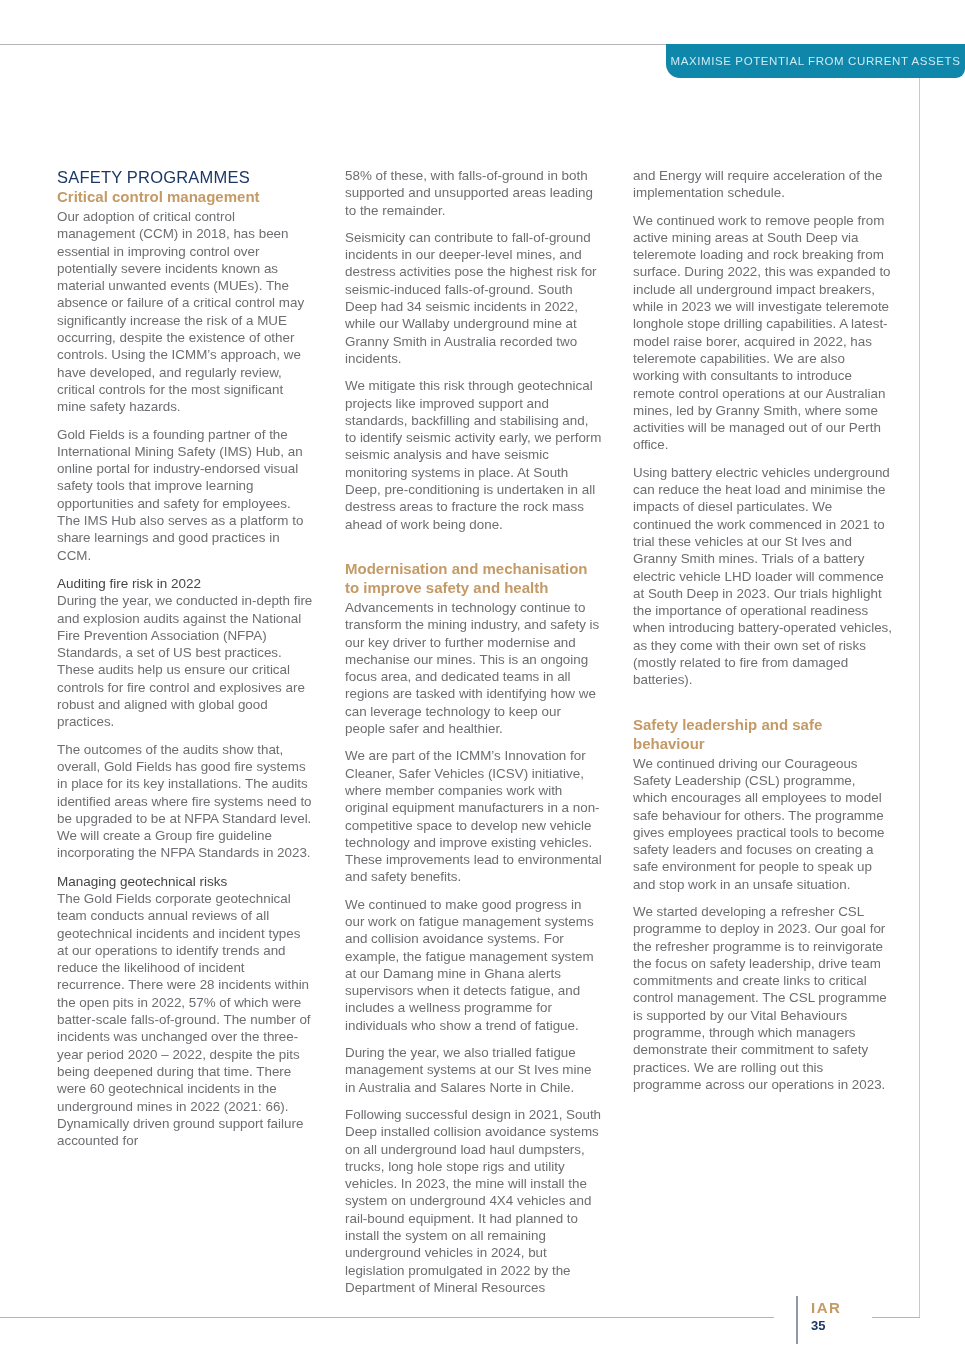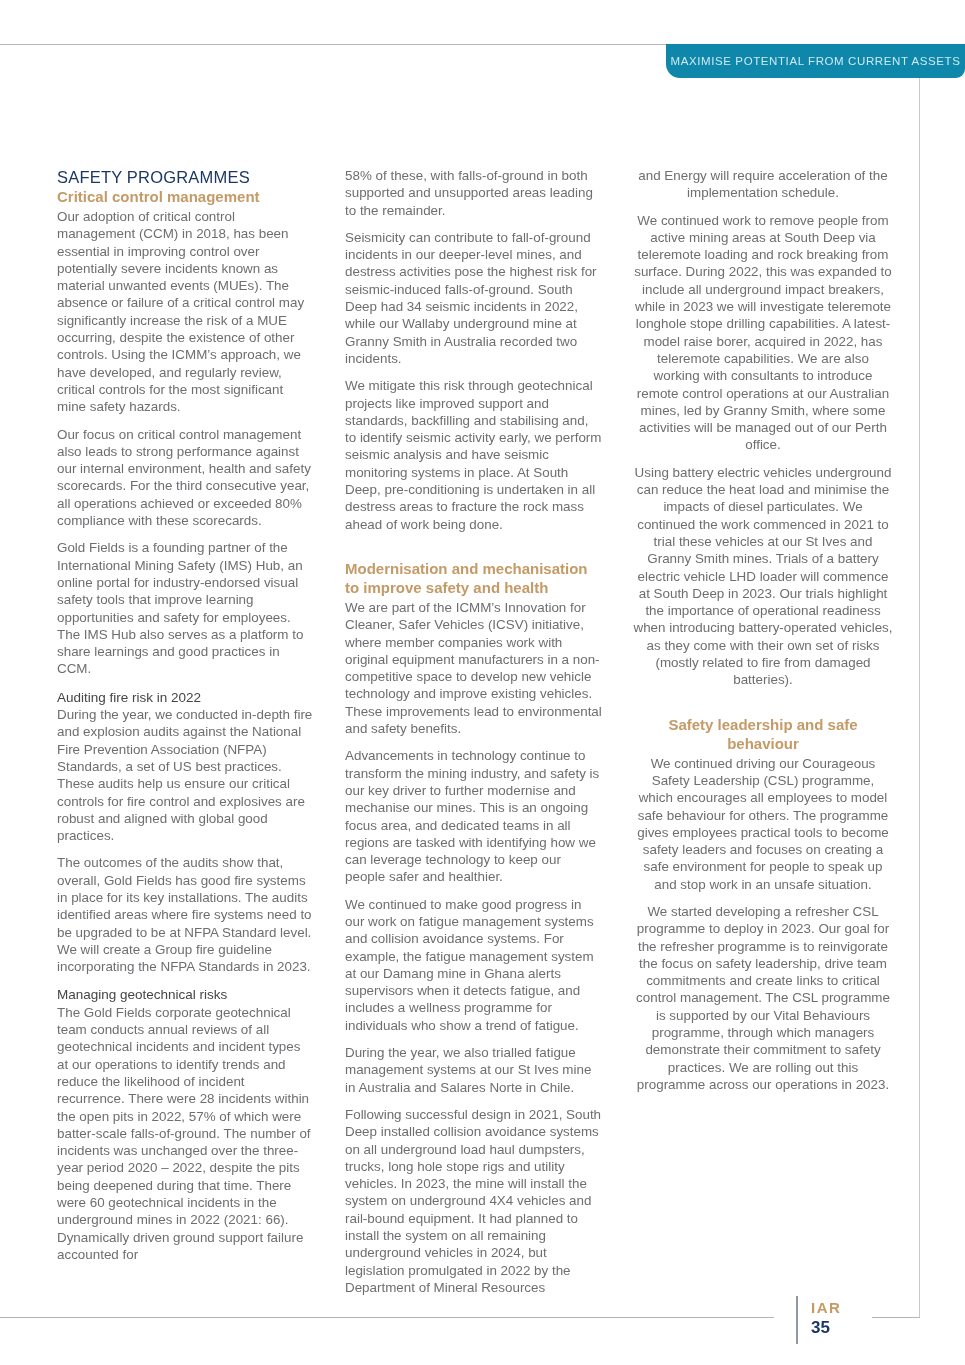"and Energy will require acceleration" .col:last-child { text-align: center -> none }
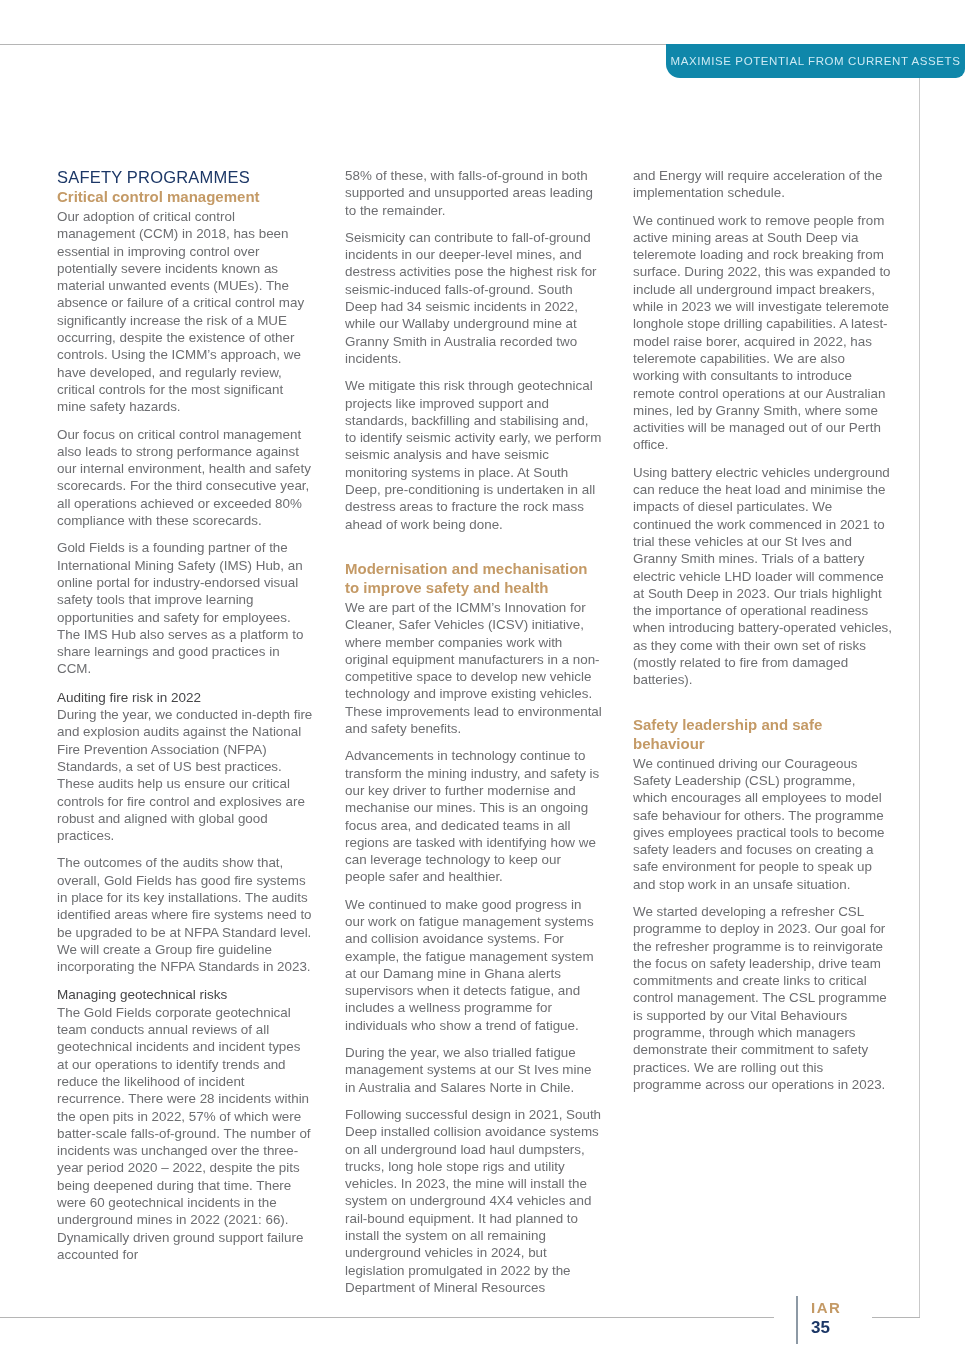"Our focus on critical control" div.blk-p { html: <div>Our focus on critical control management also leads to strong performance against our internal environment, health and safety scorecards. For the third consecutive year, all operations achieved or exceeded 80% compliance with these scorecards.</div> -> none }
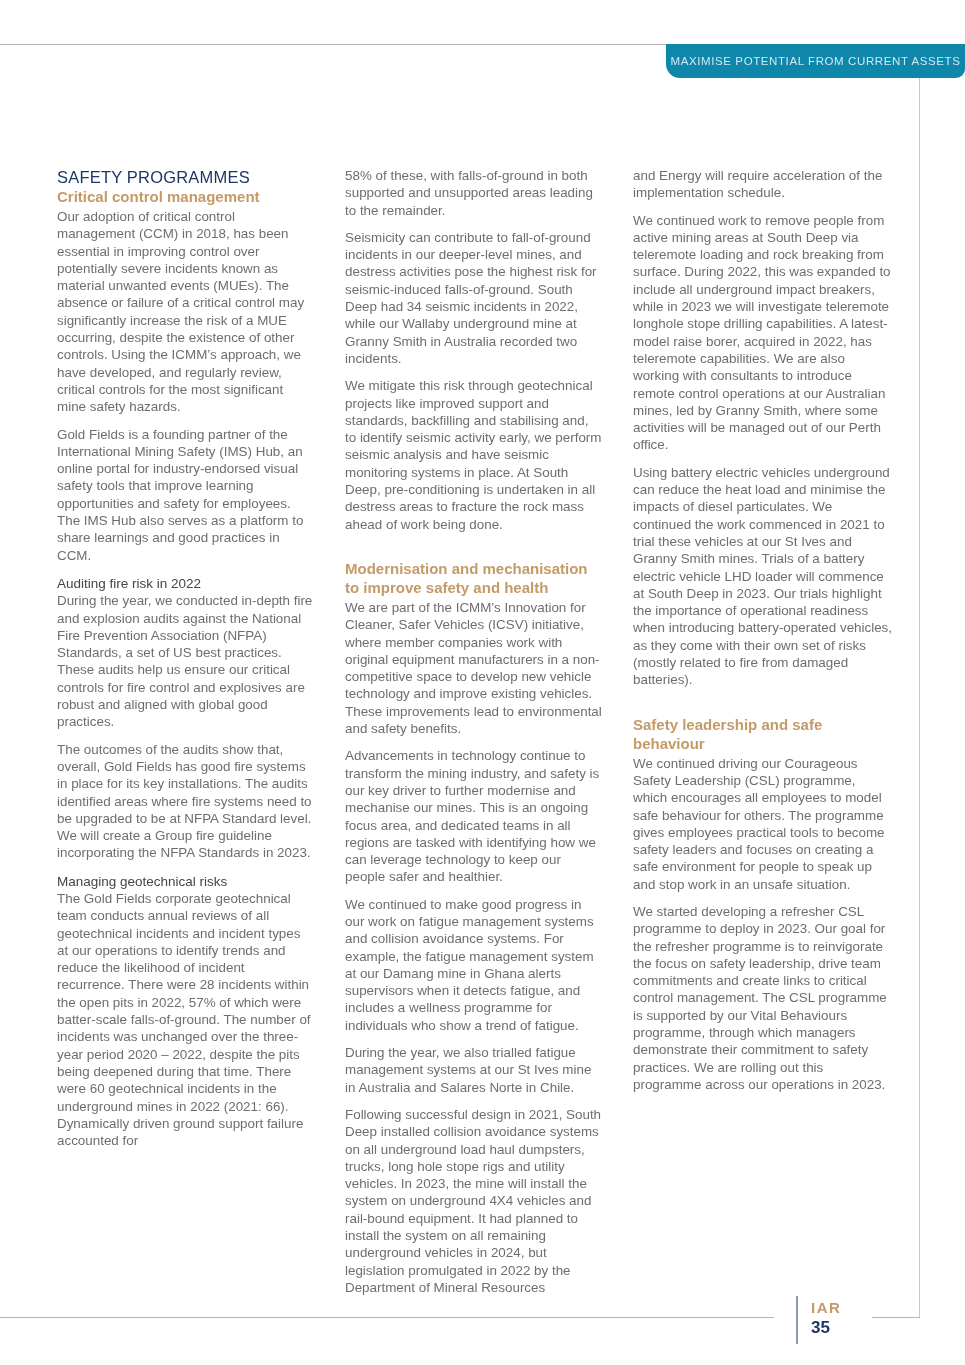"We are part of the" div.blk-p { order: before "Advancements in technology continue to" -> after "Advancements in technology continue to" }
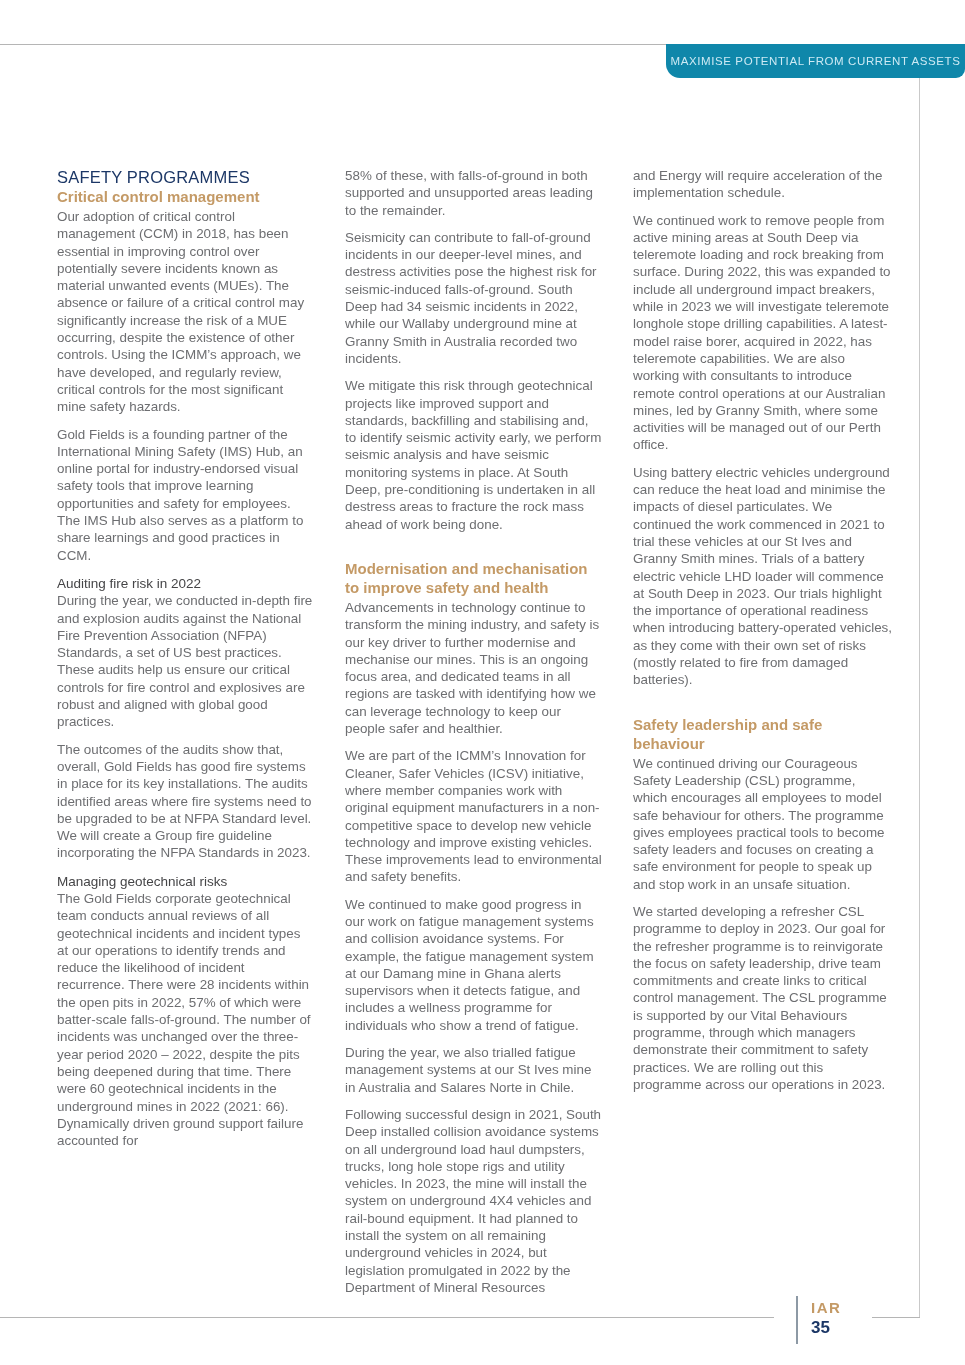"35" .footer-page { font-size: 17px -> 13px }
